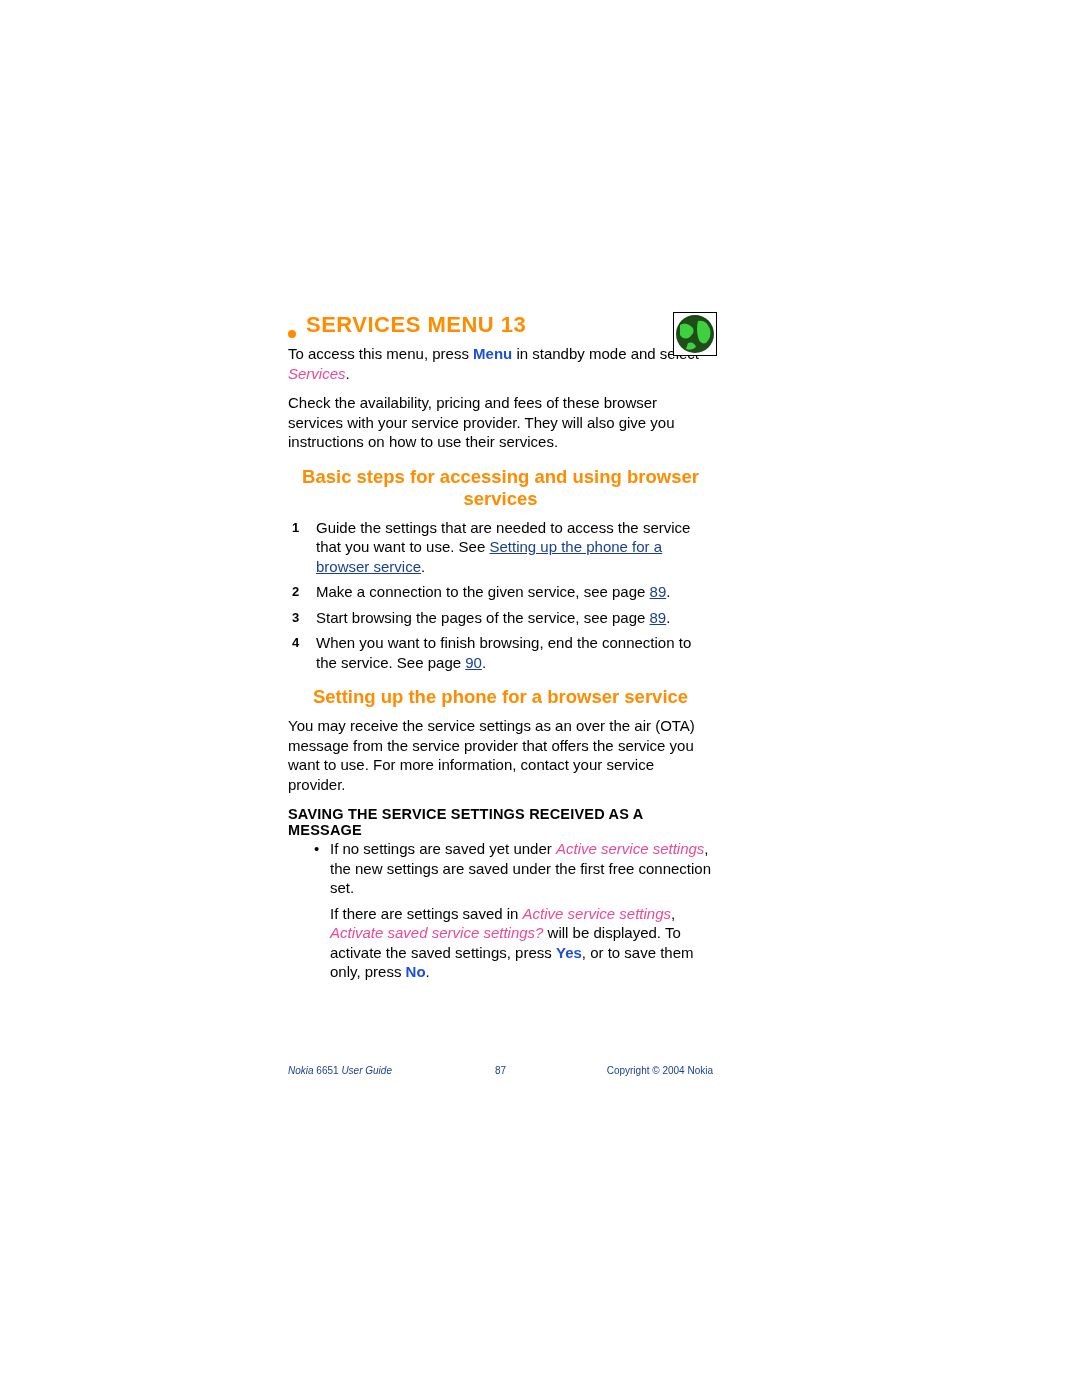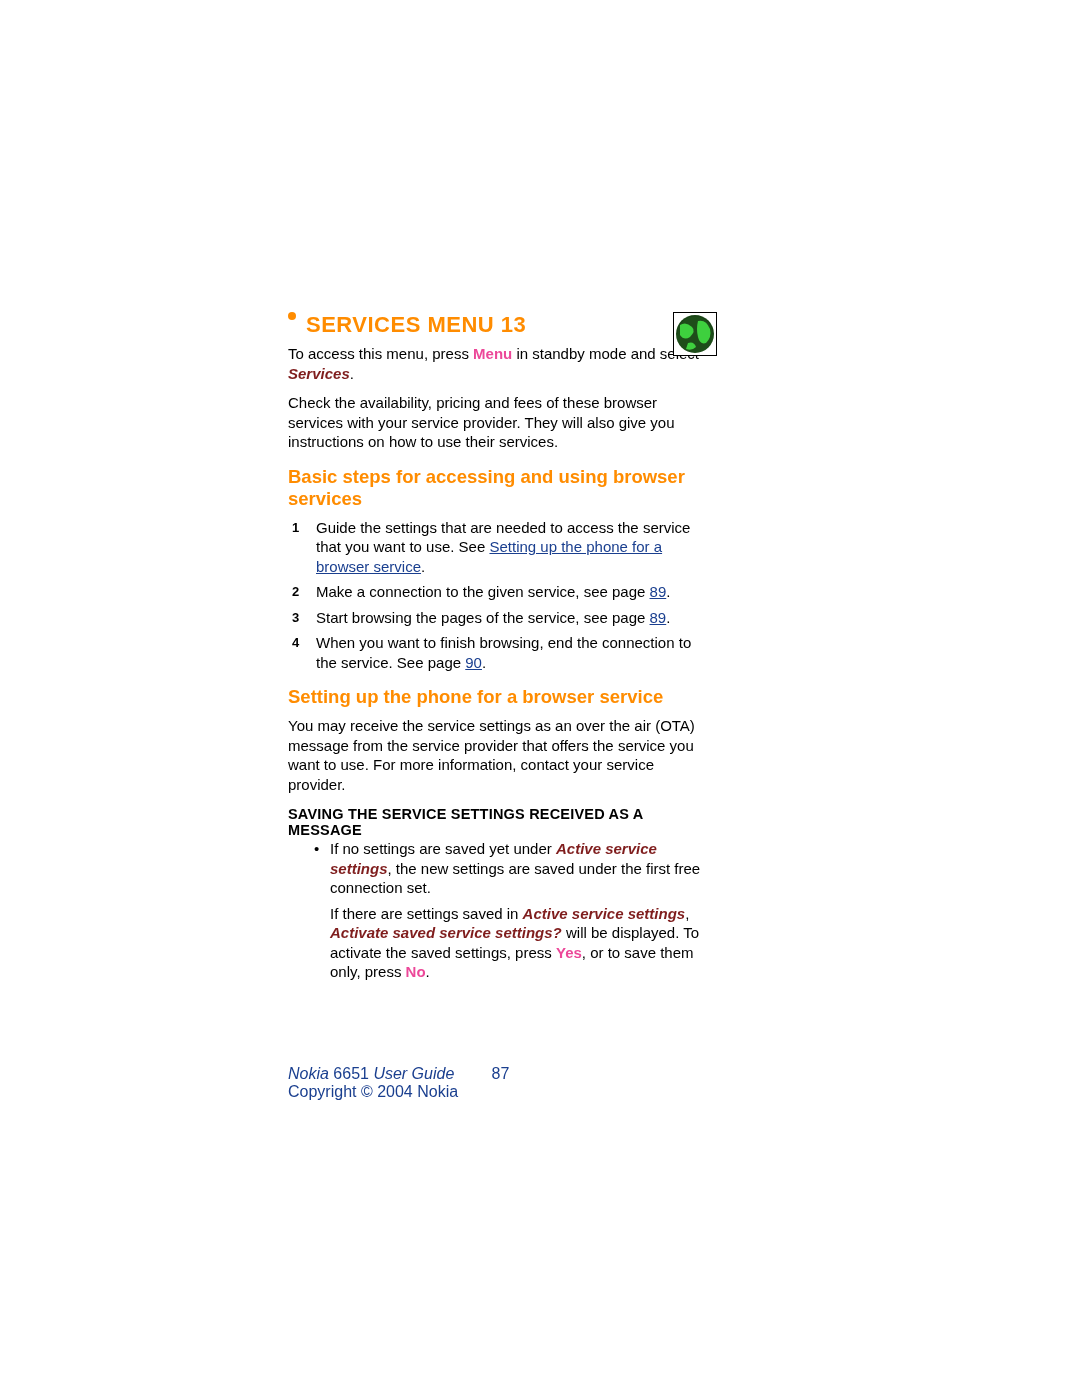"SERVICES MENU 13" .bullet-row { align-items: flex-start -> flex-end }
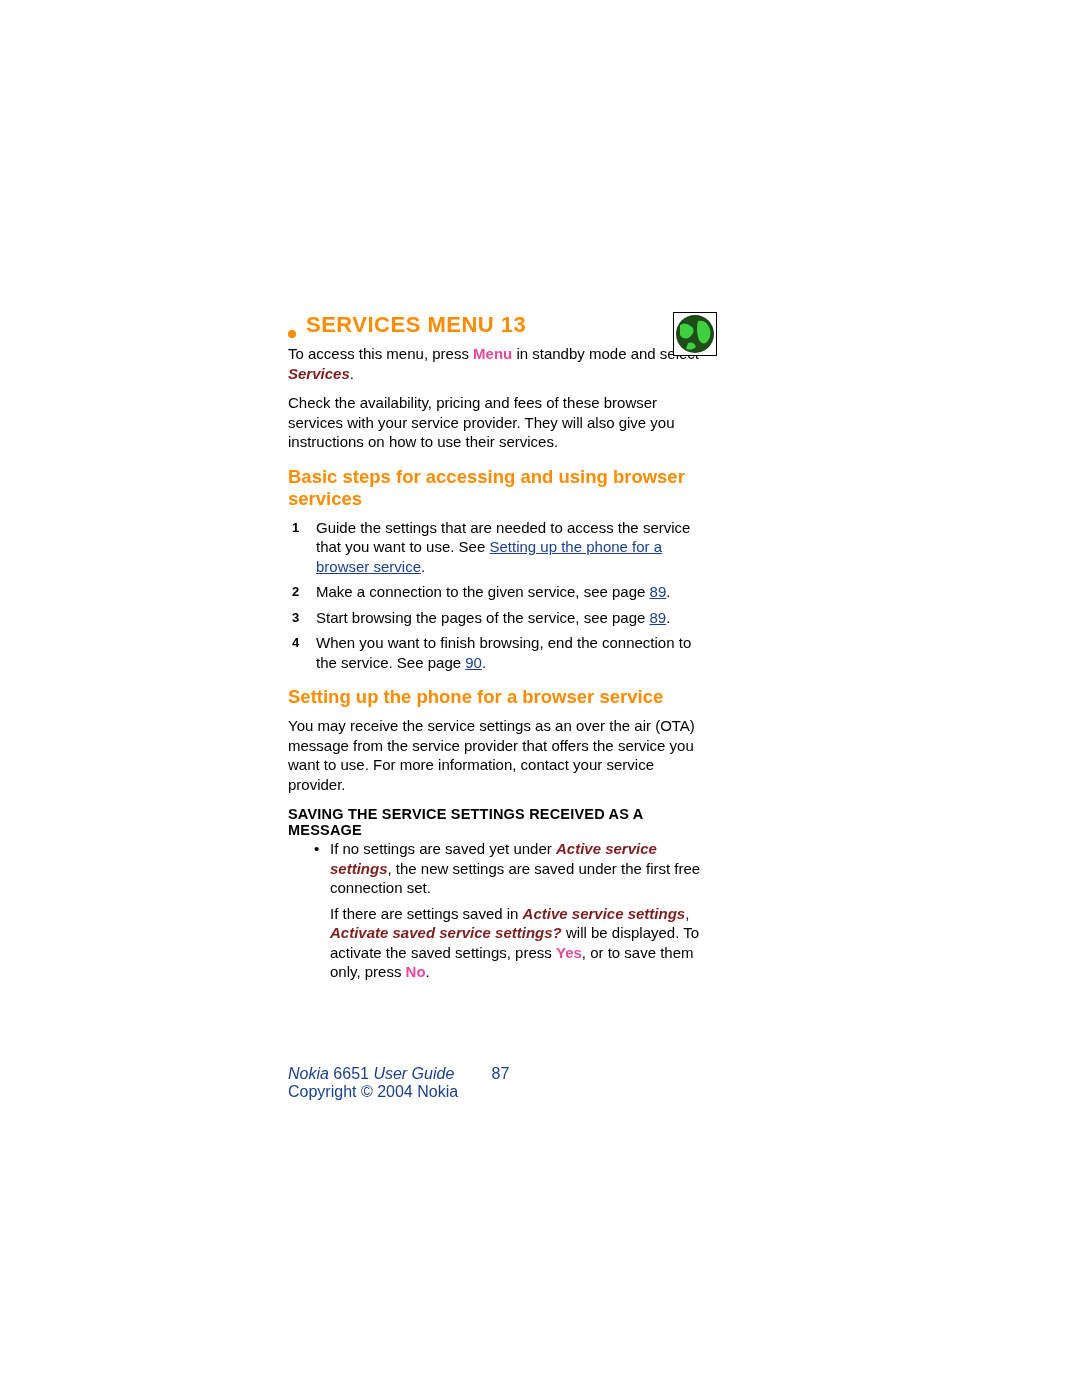"Menu" .bold-orange { color: #ec4899 -> #1d4ed8 }
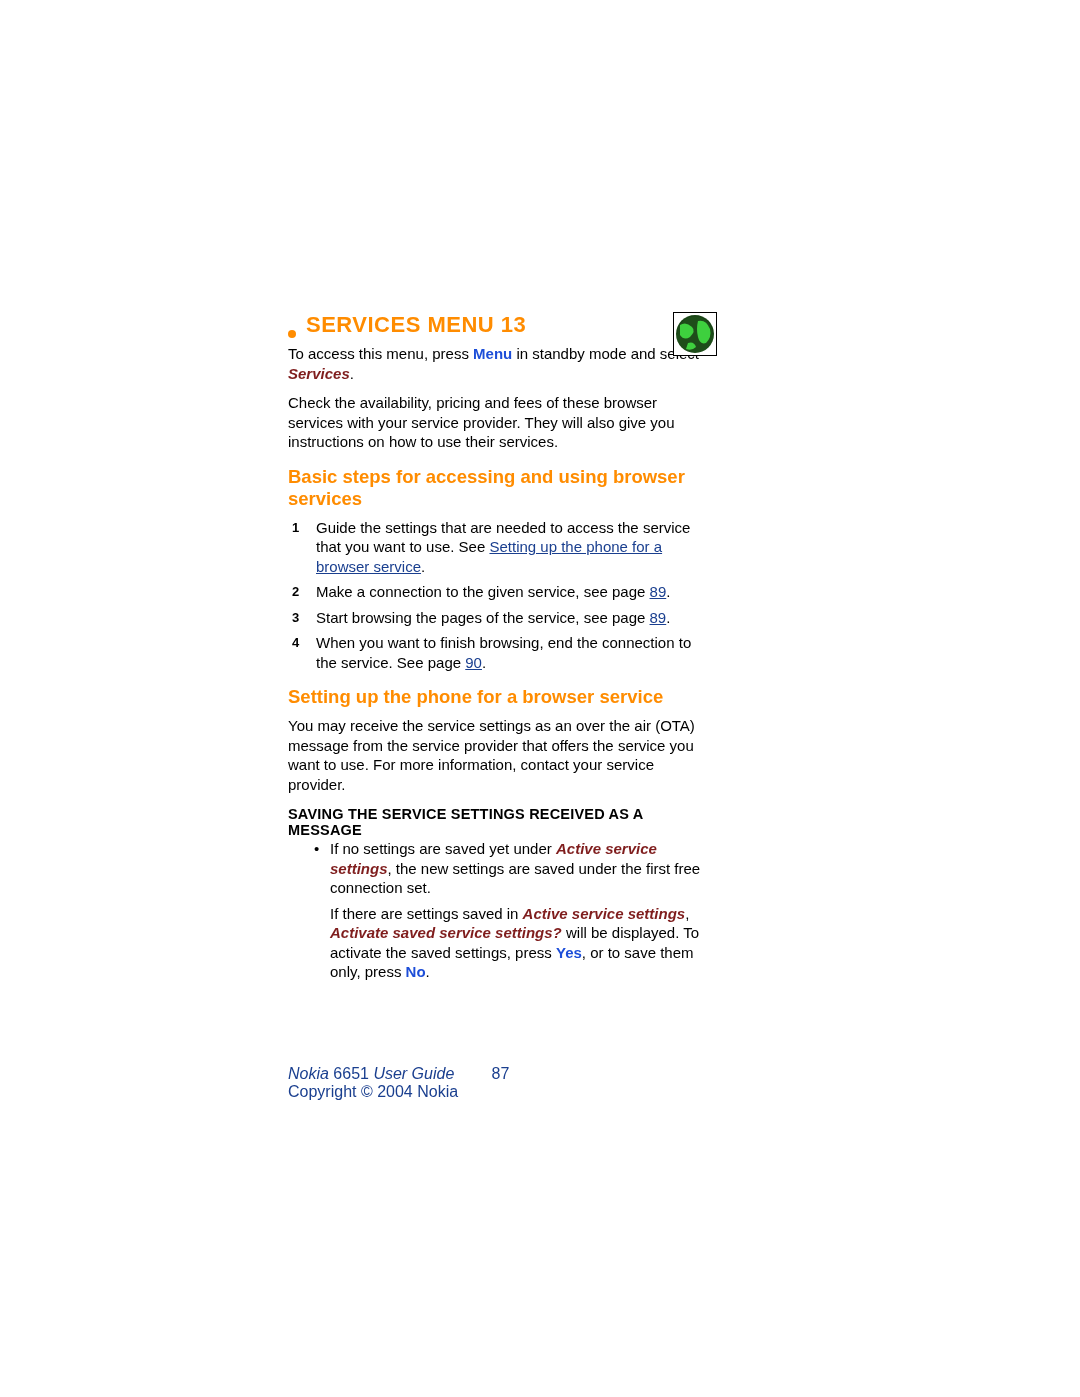"Services" .italic-orange { color: #7f1d1d -> #ec4899; font-weight: bold -> none }
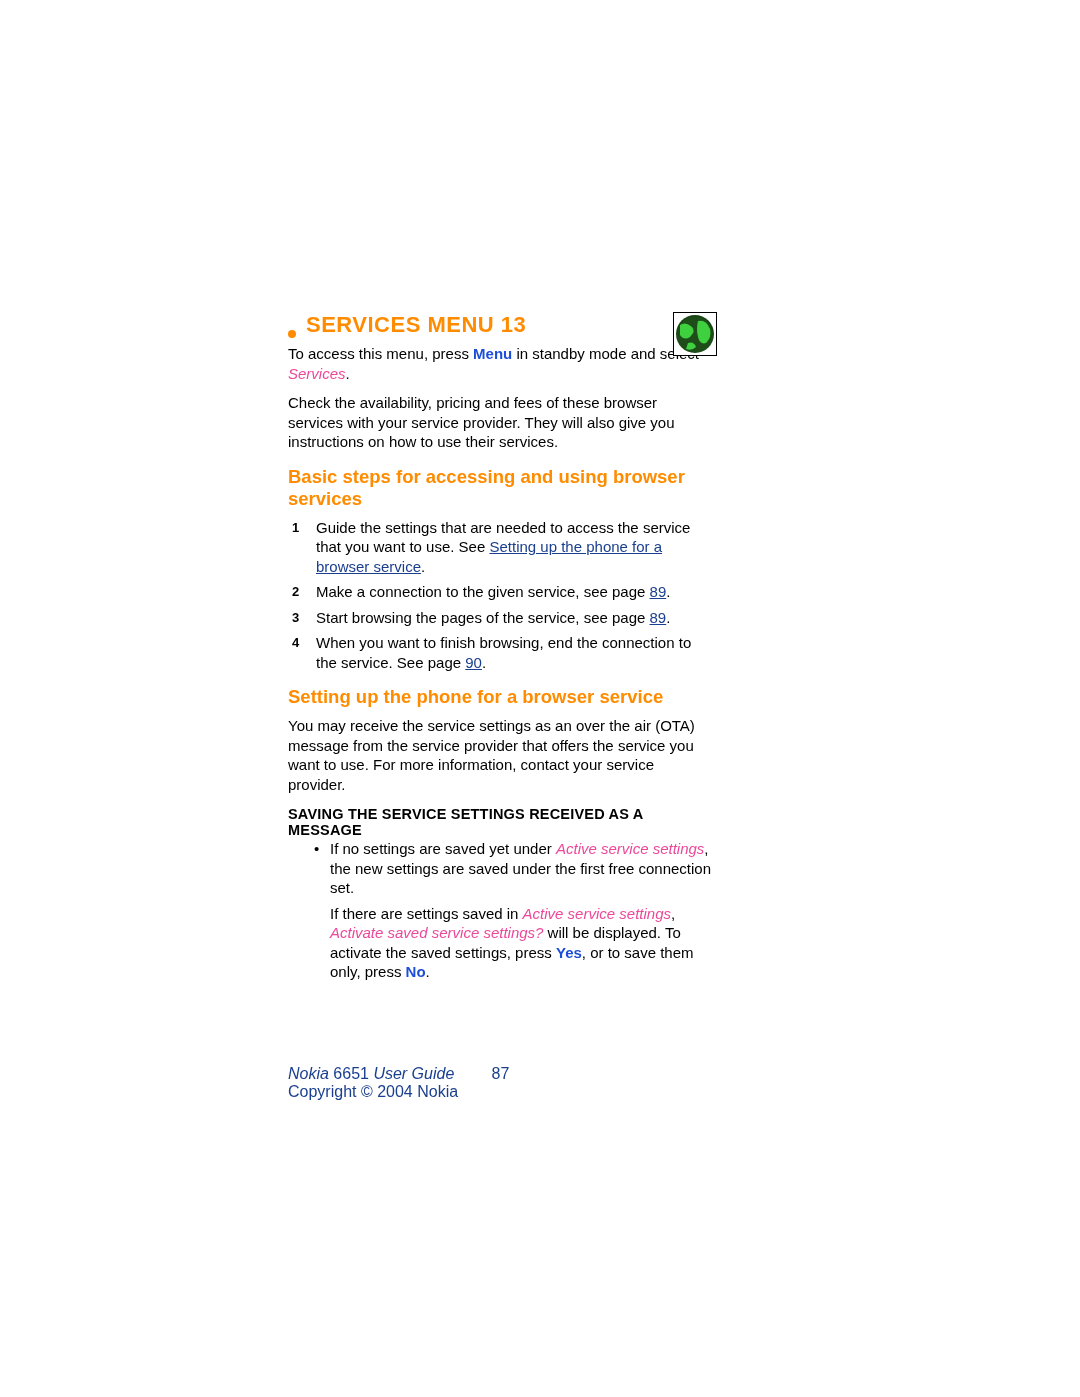"Basic steps for accessing and" .h2 { text-align: none -> center }
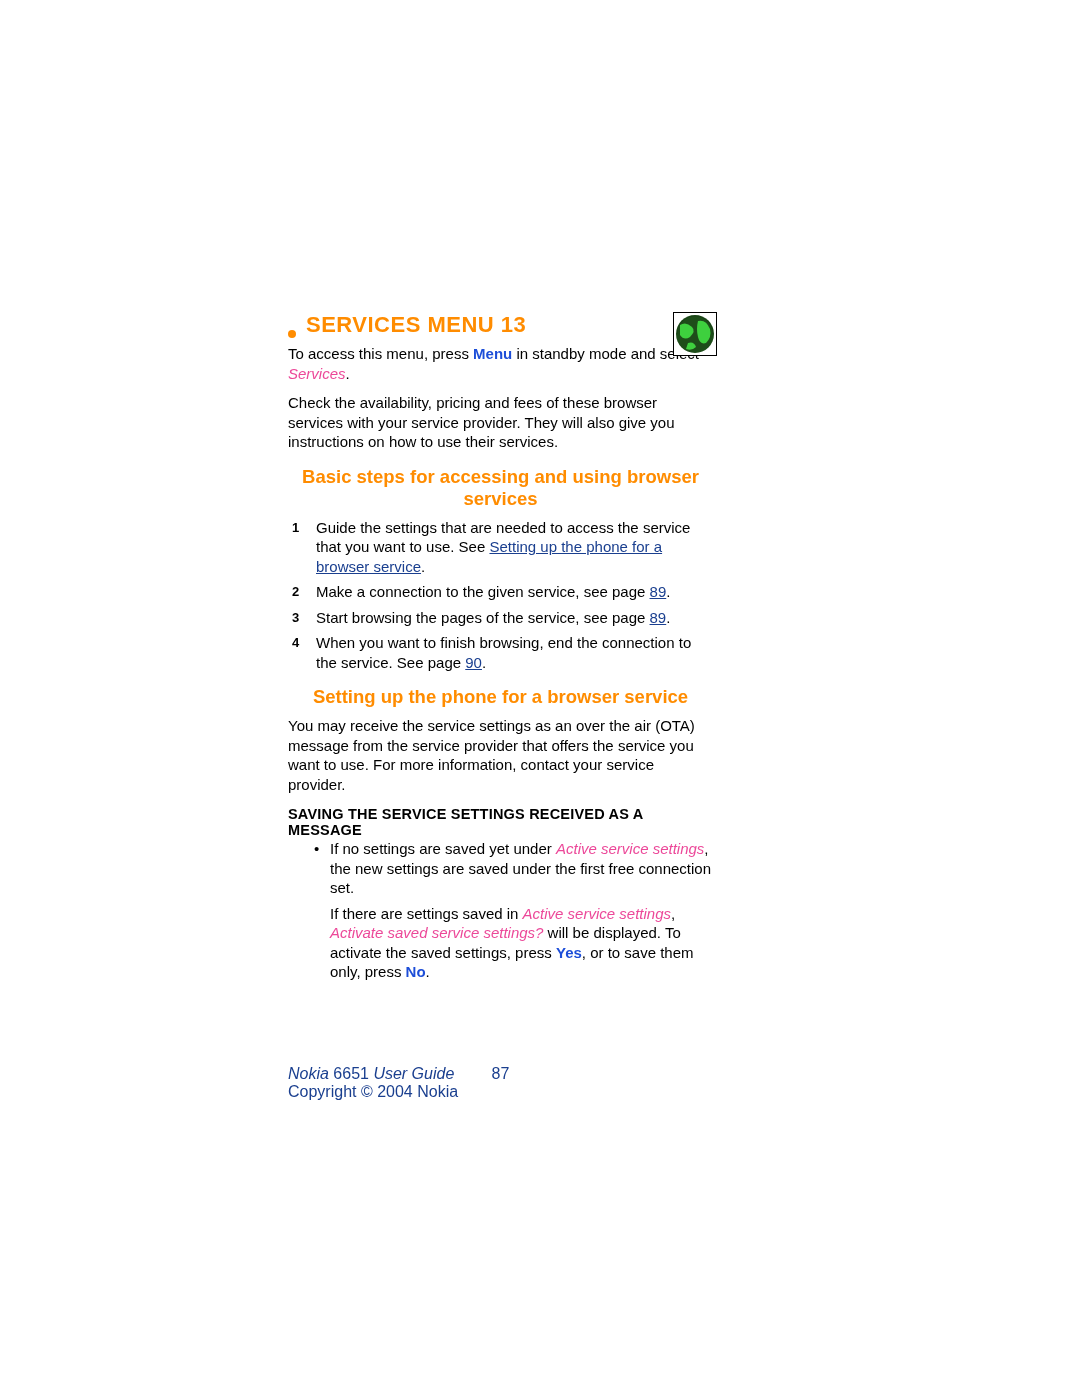"Nokia 6651 User Guide" .footer { flex-direction: column -> none; font-size: 16px -> 10px }
